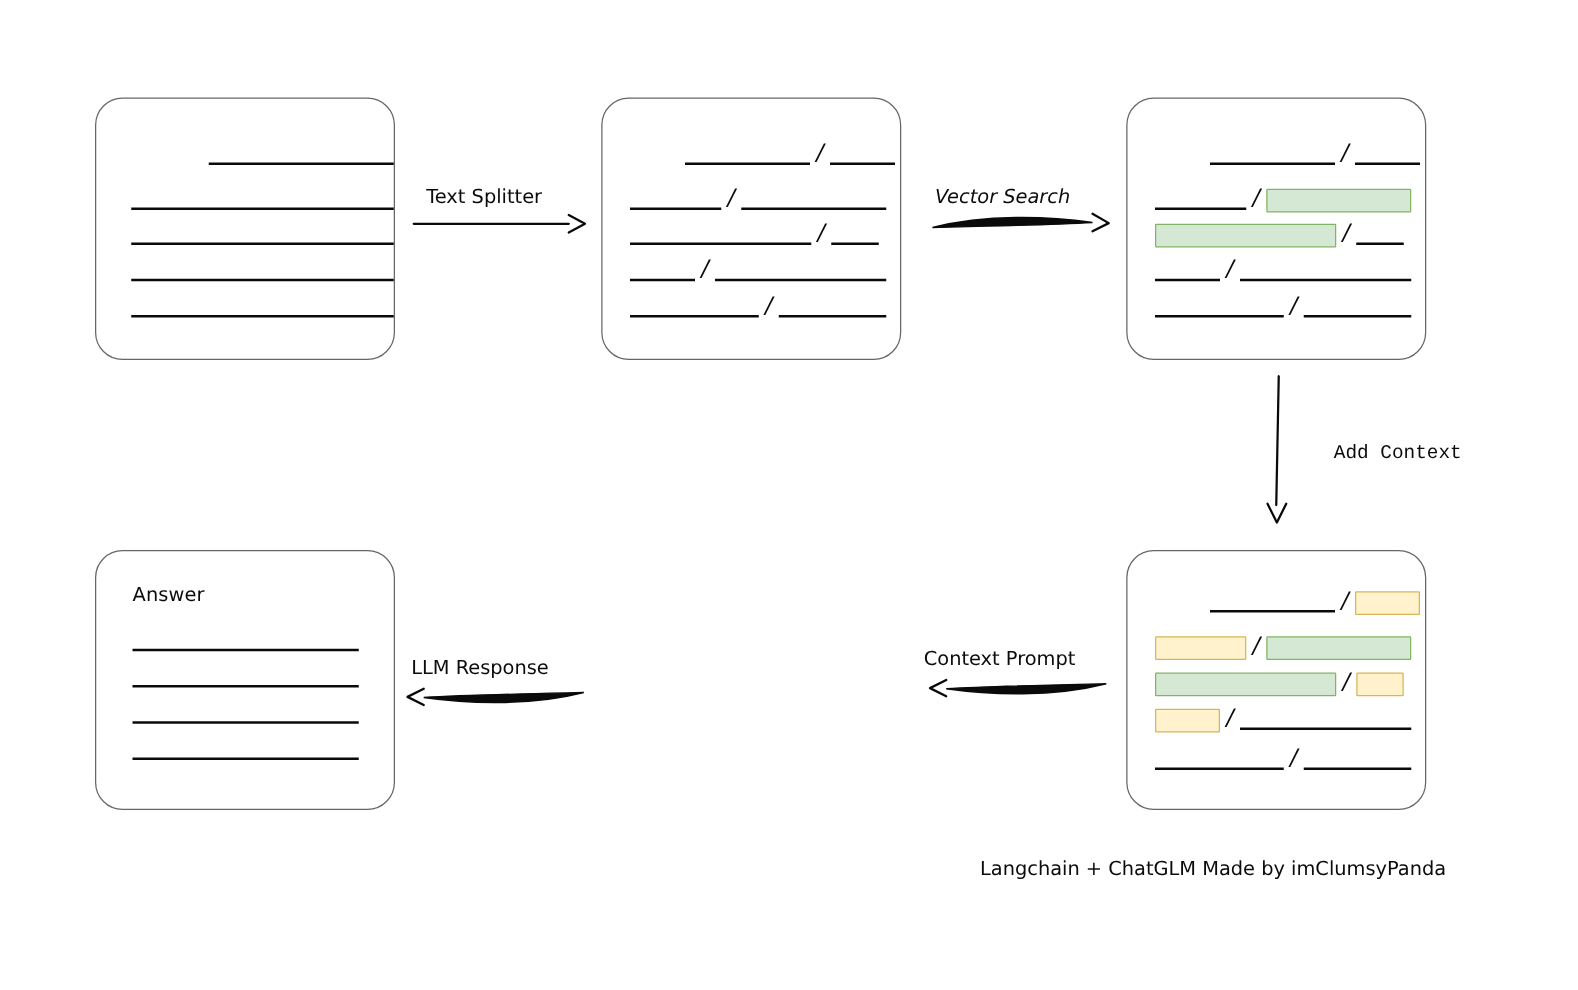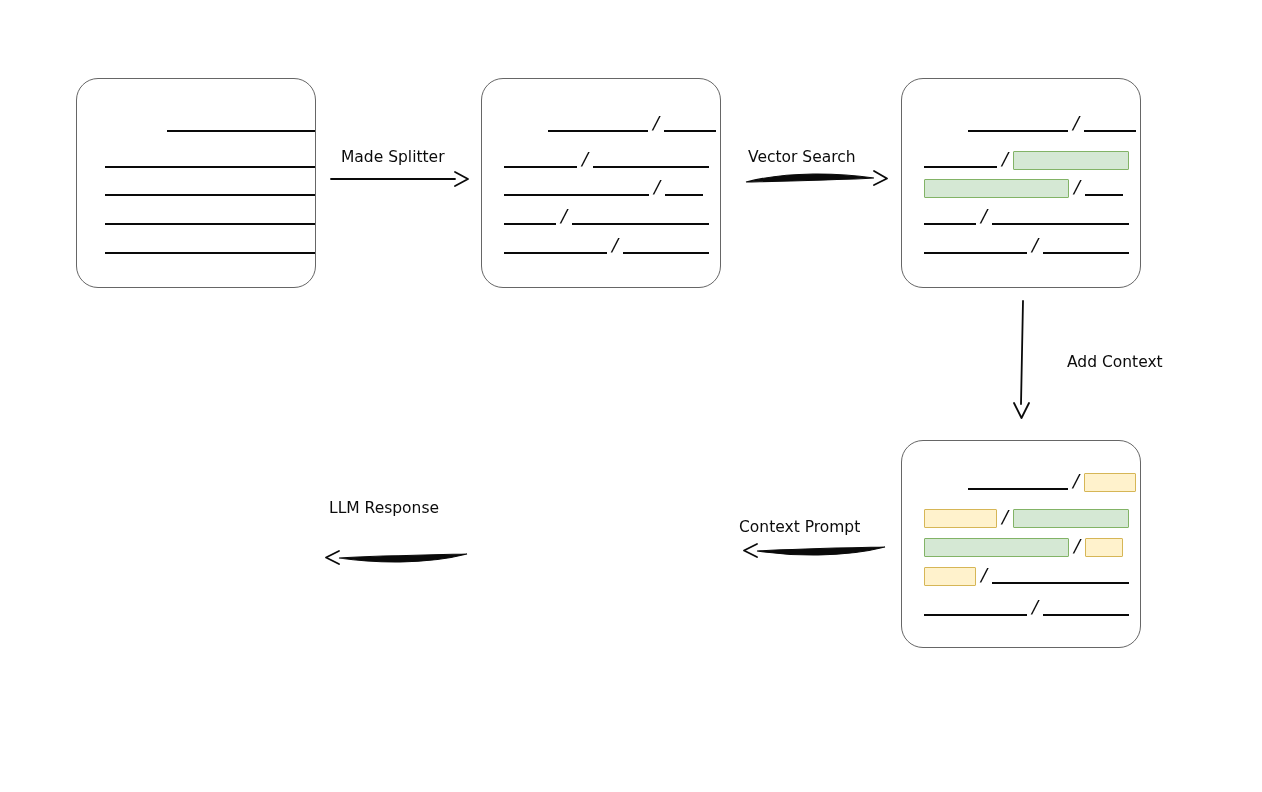"Made Splitter" div.edge-label { text: Made -> Text }
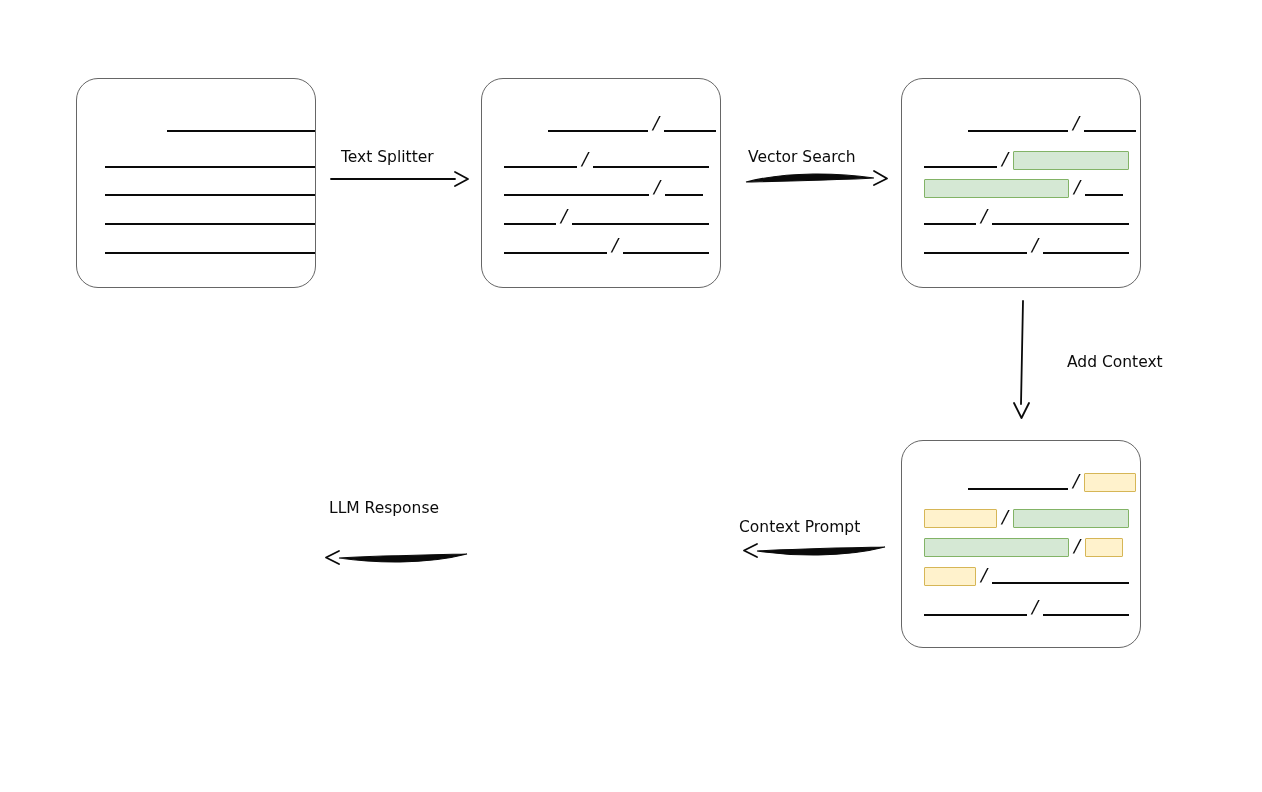"Vector Search" div.edge-label { font-style: none -> italic }
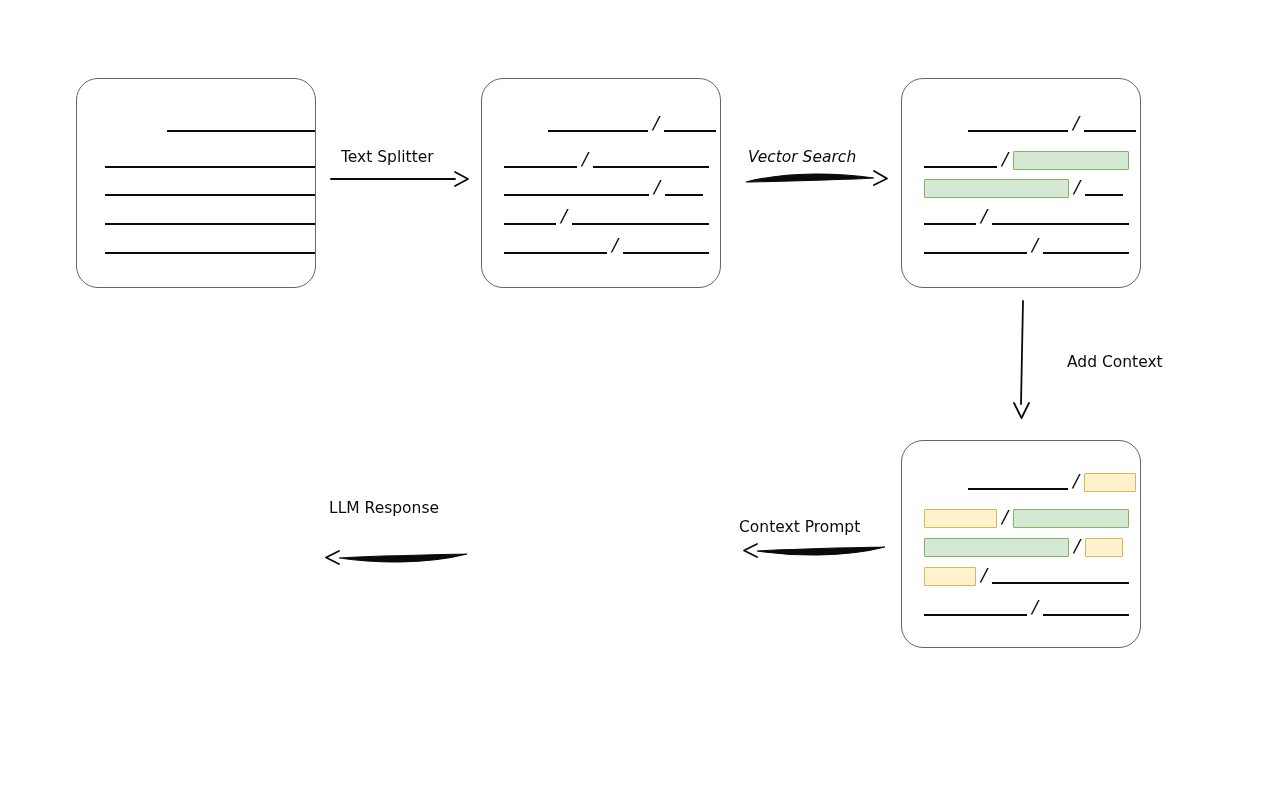"Add Context" div.edge-label { font-family: none -> Liberation Mono, monospace }
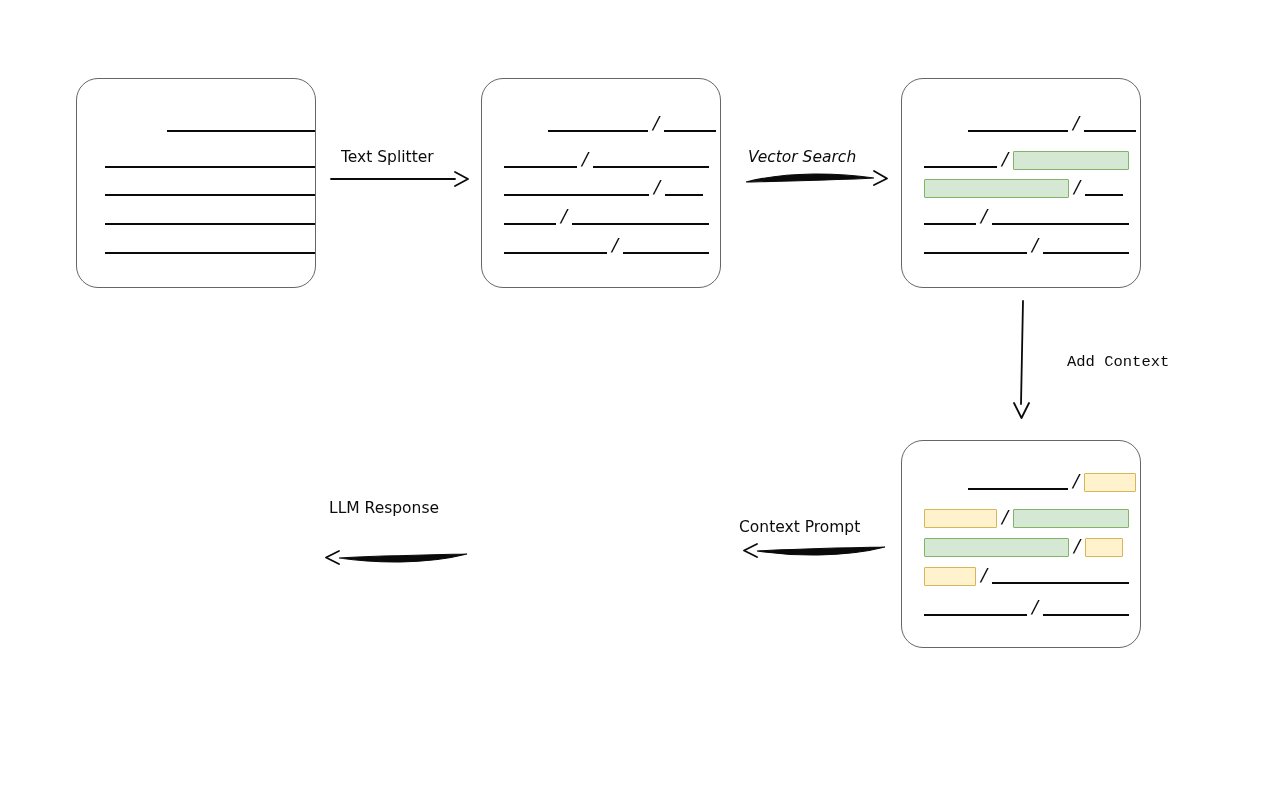"Answer" div.card { html: none -> <div> <div>Answer</div> <div></div> <div></div> <div></div> <div></div> </div> }
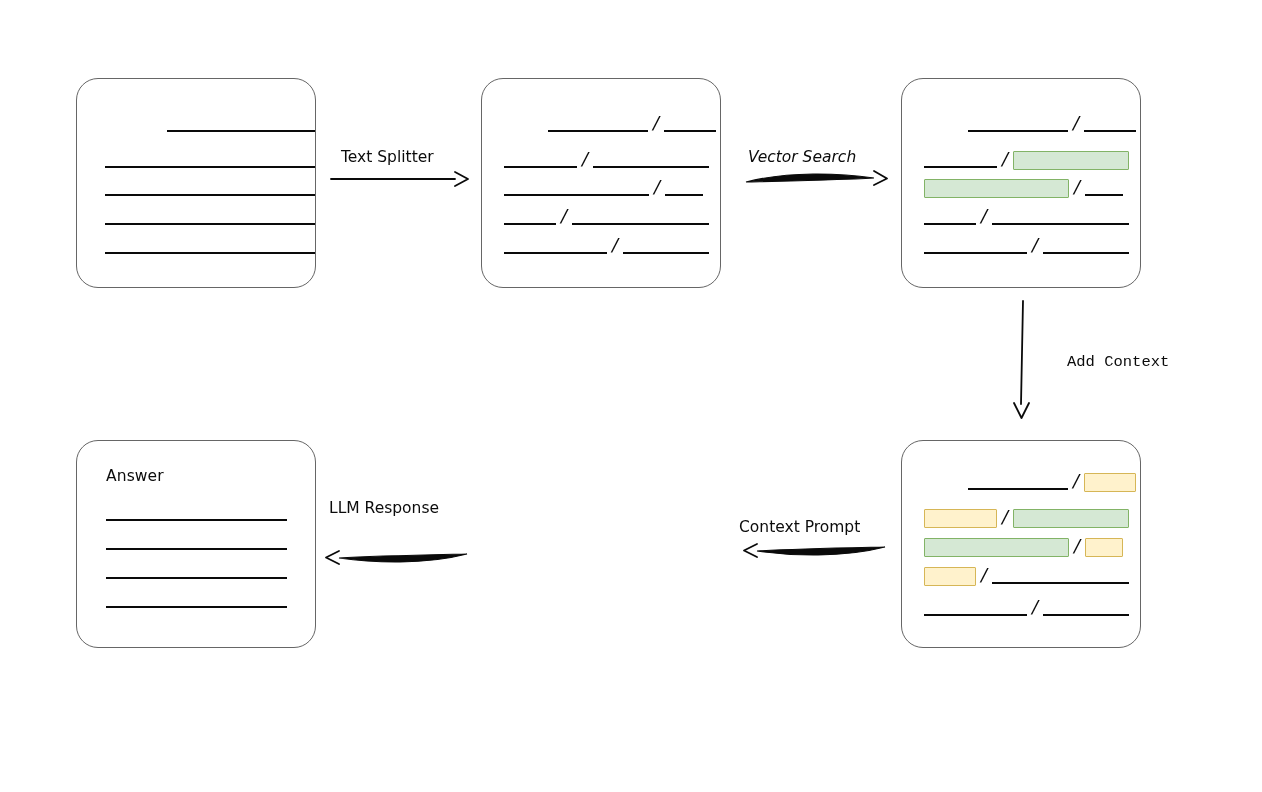"LLM Response" div.edge-label { top: 499px -> 525px }
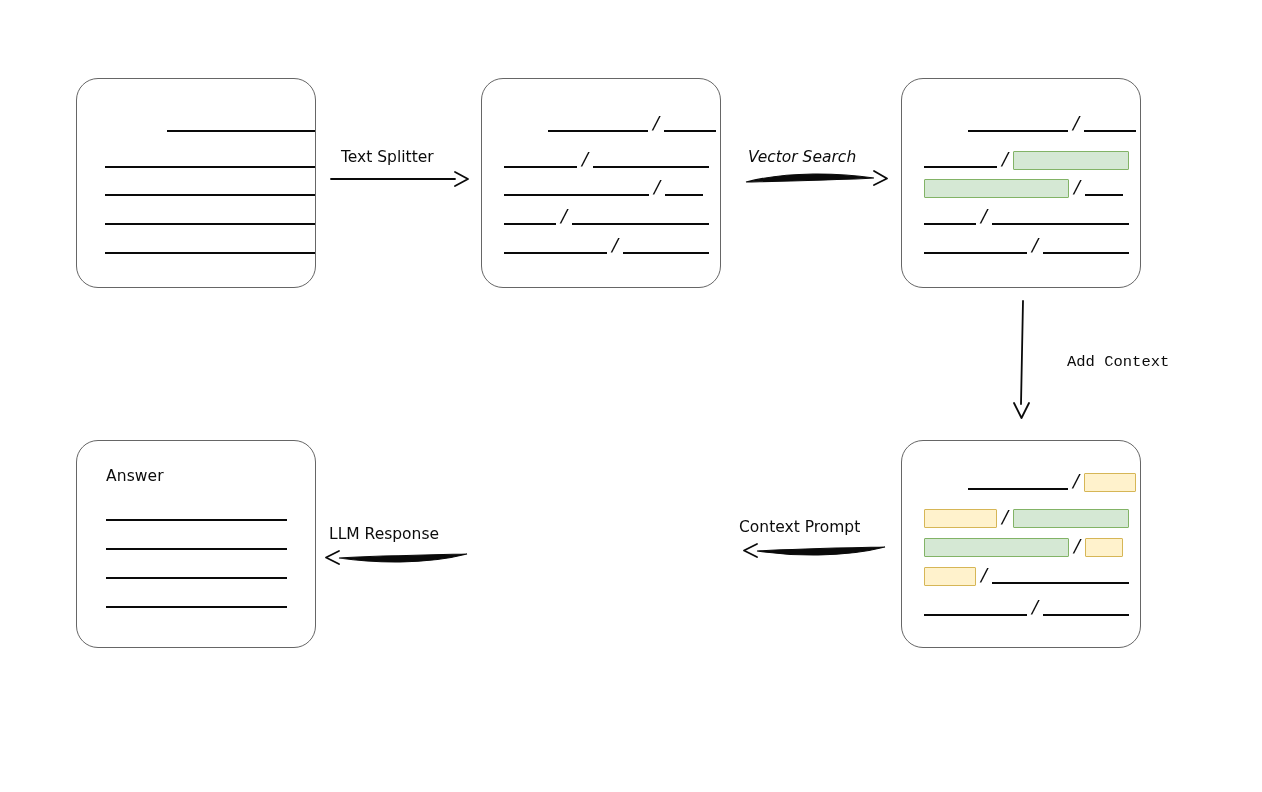"Langchain + ChatGLM Made by" div.footer-note { html: none -> <div>Langchain + ChatGLM Made by imClumsyPanda</div> }
